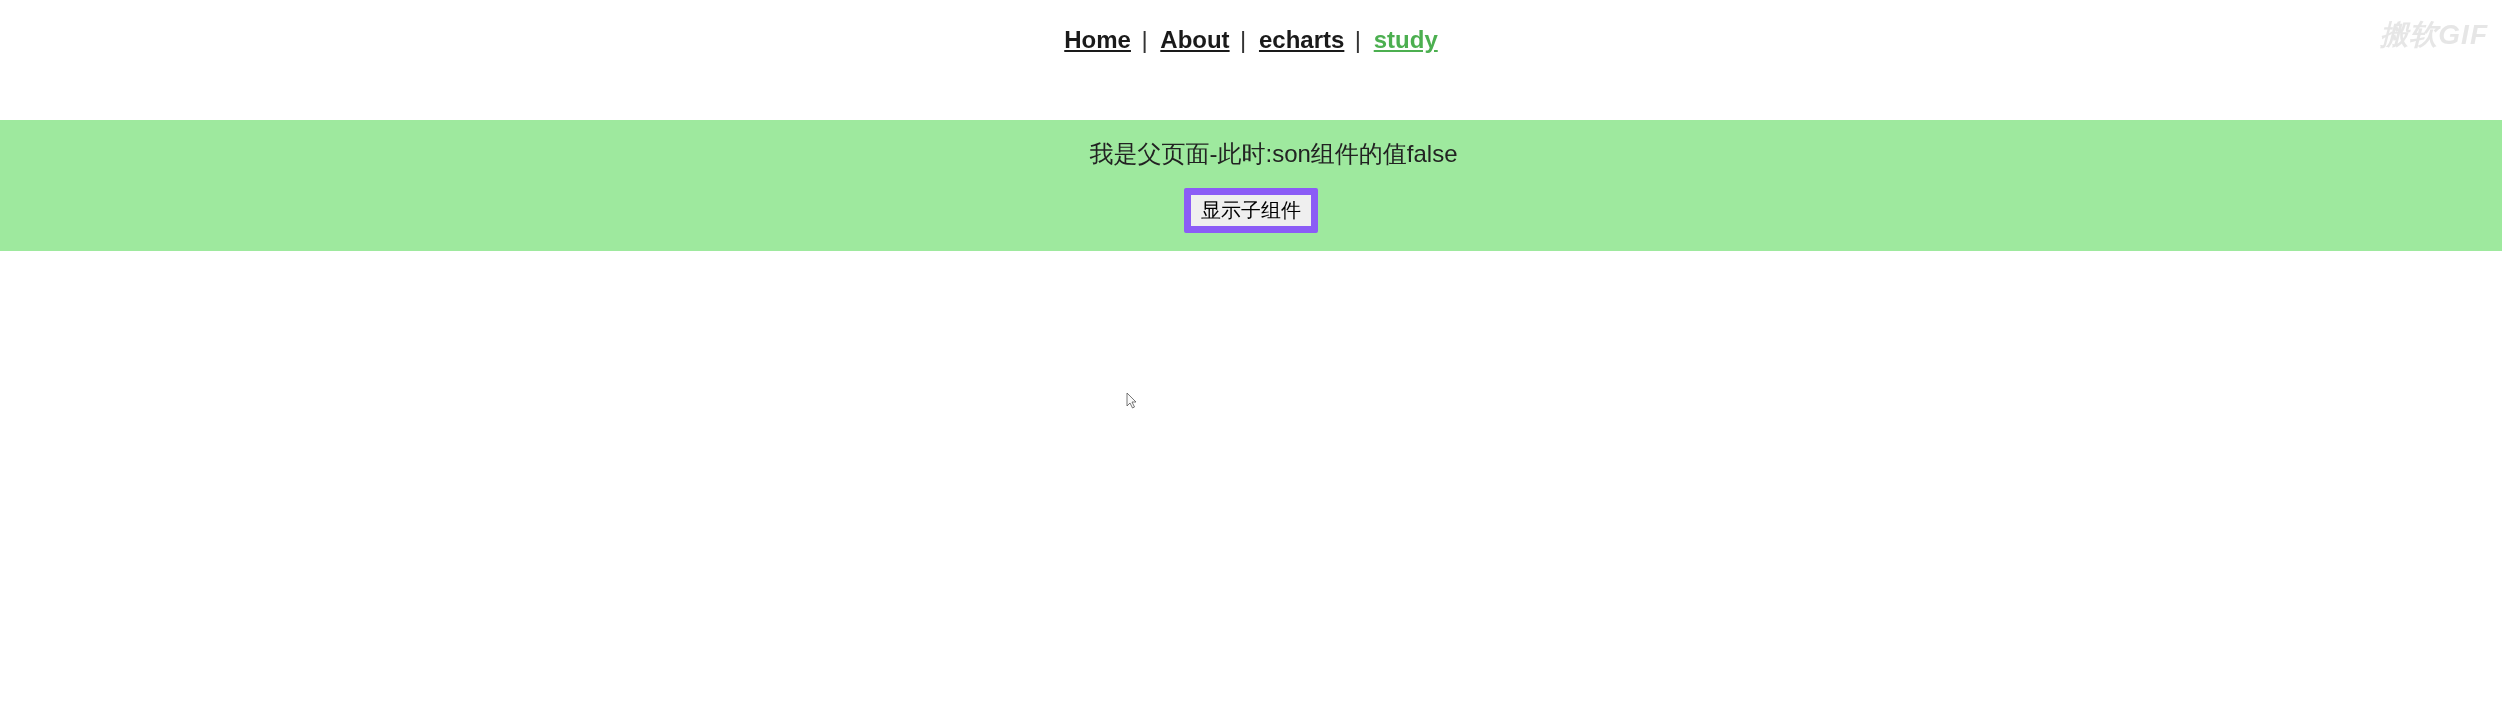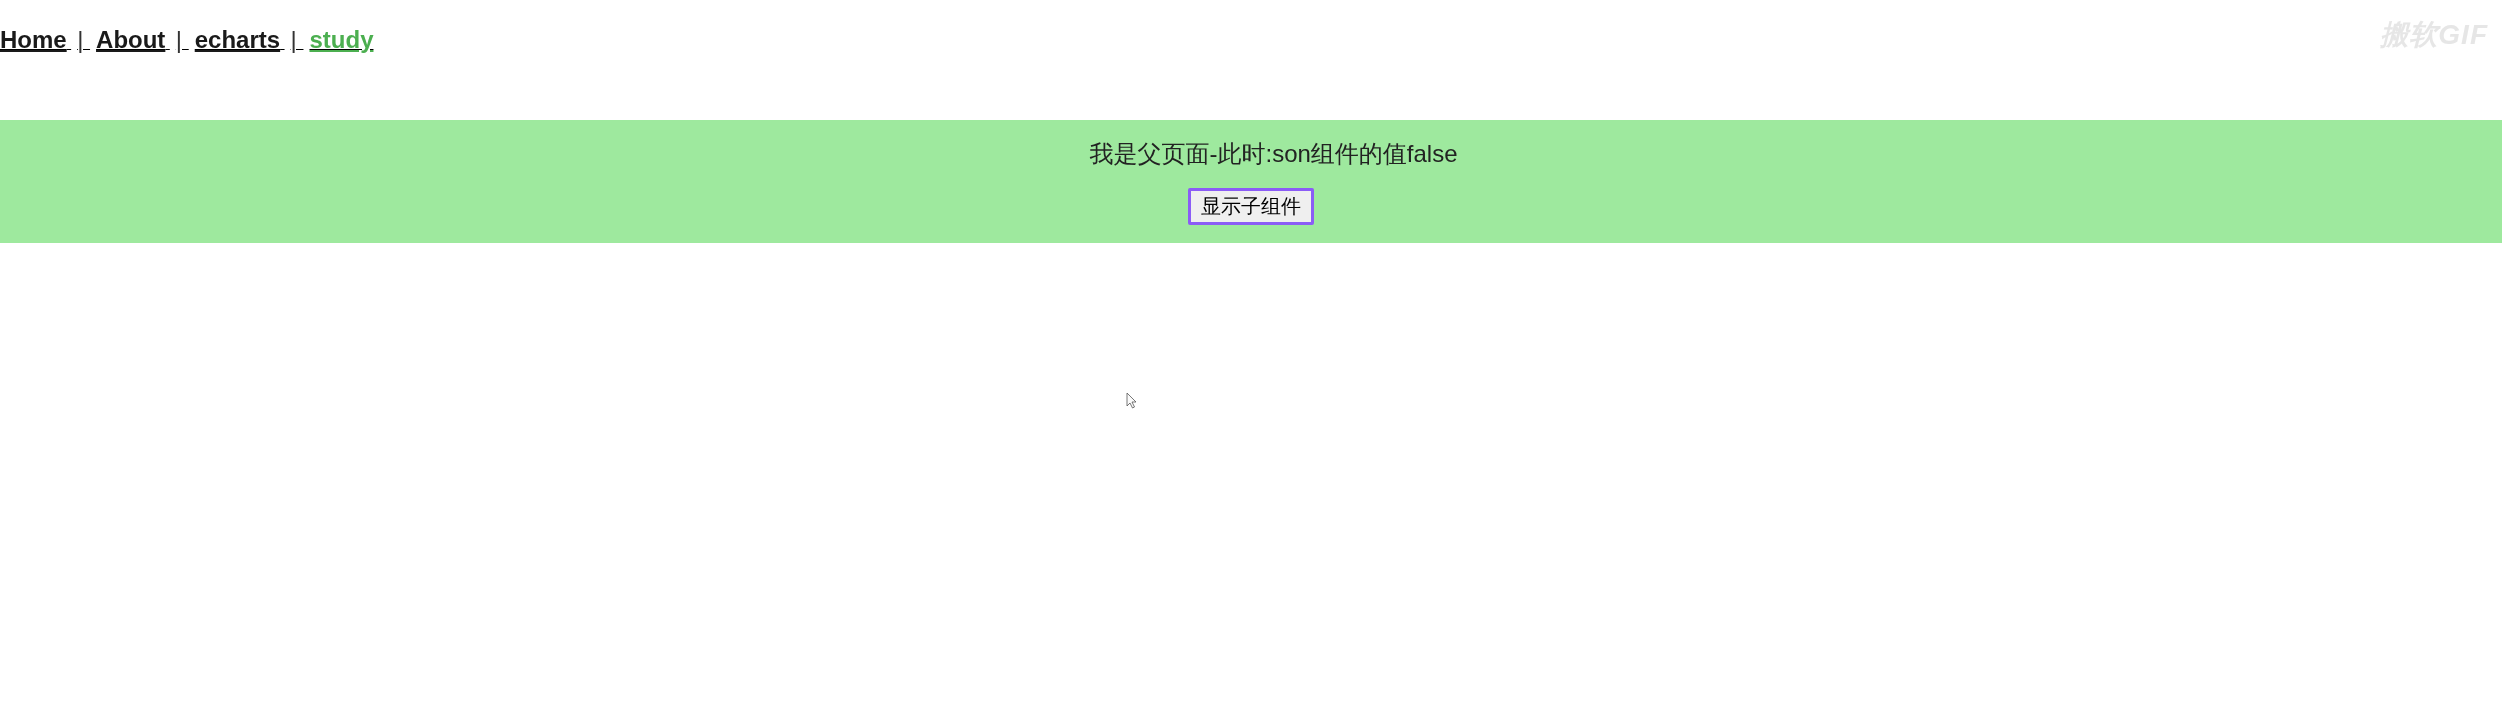"Home | About | echarts" .nav-container { text-align: none -> center; text-decoration: underline -> none }
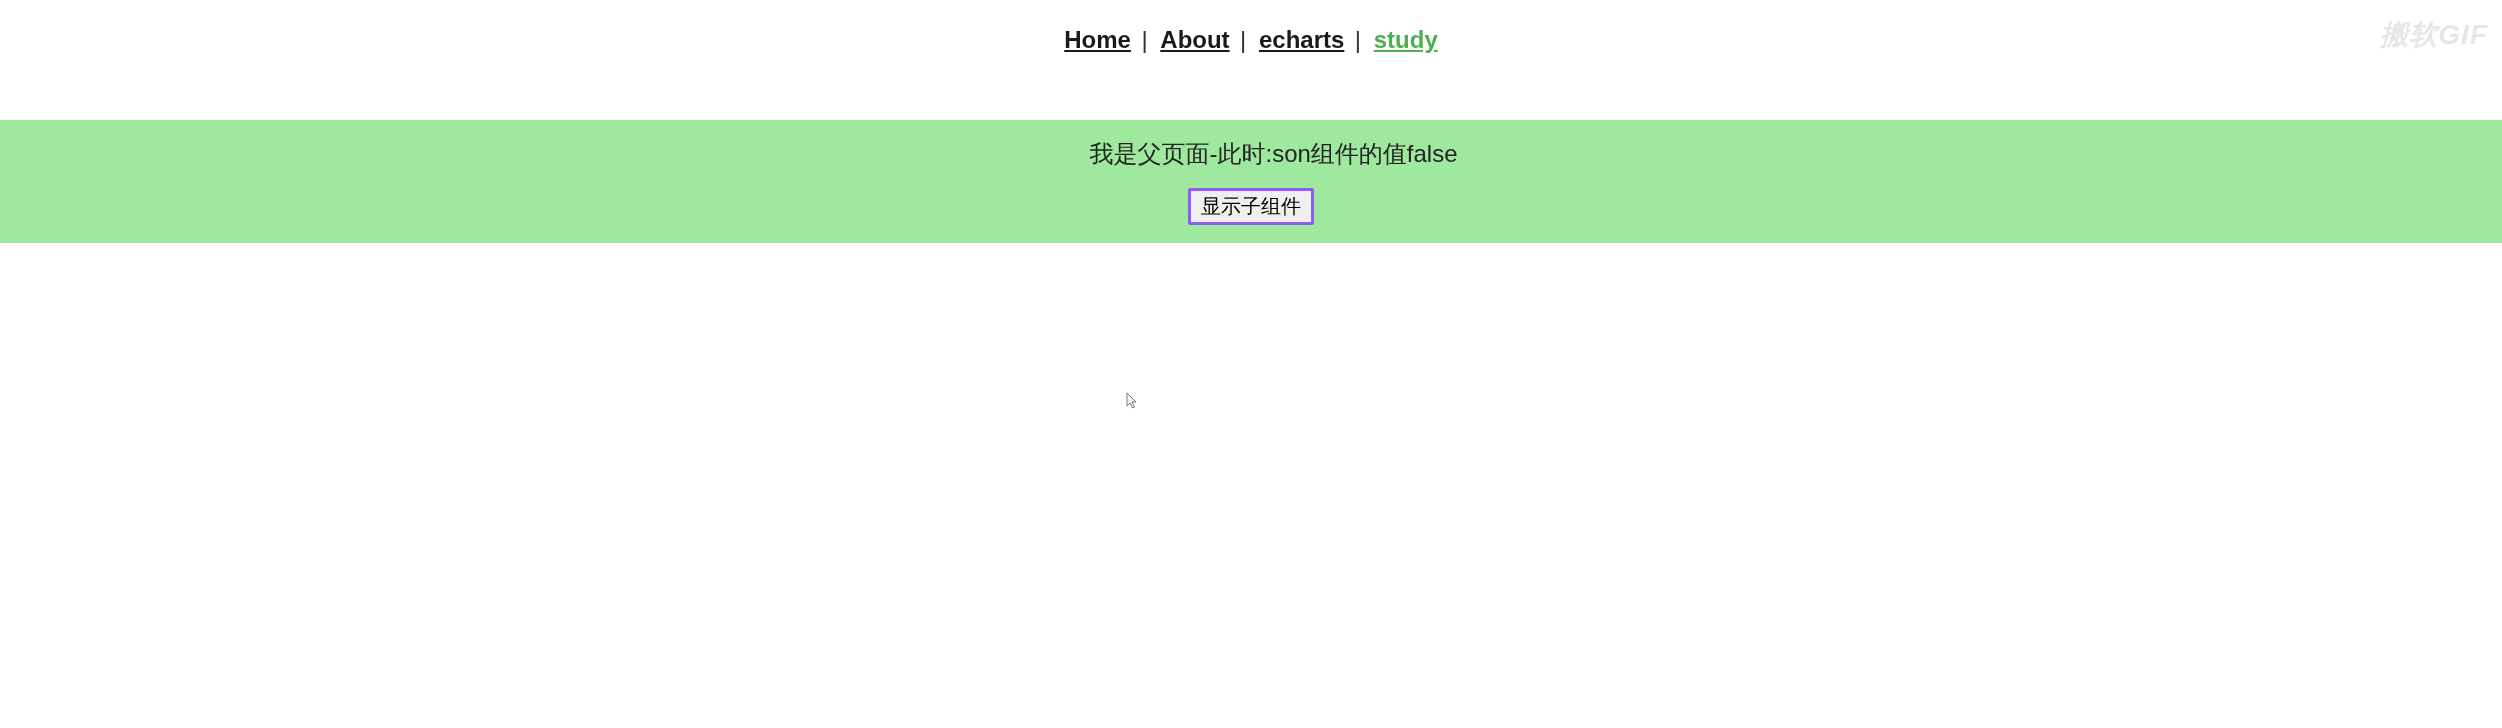"显示子组件" .show-button { border: 3px solid #8b5cf6 -> 7px solid #8b5cf6 }
